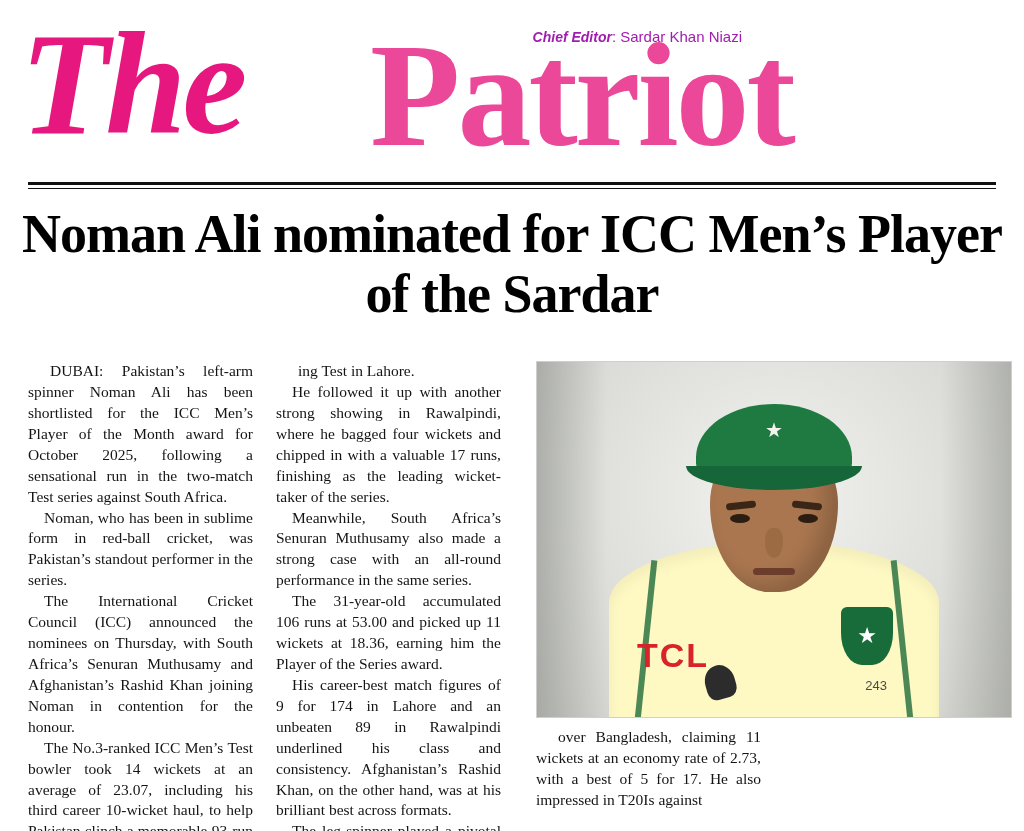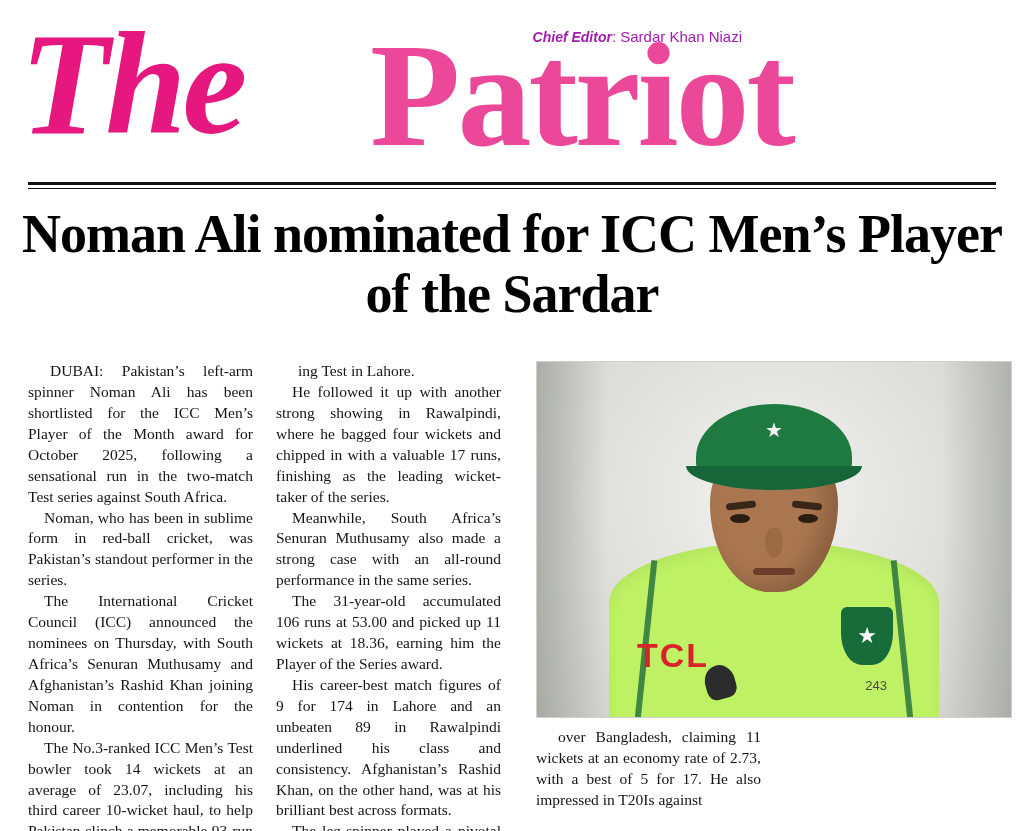"TCL" .shirt { background: #bef264 -> #fef9c3 }
